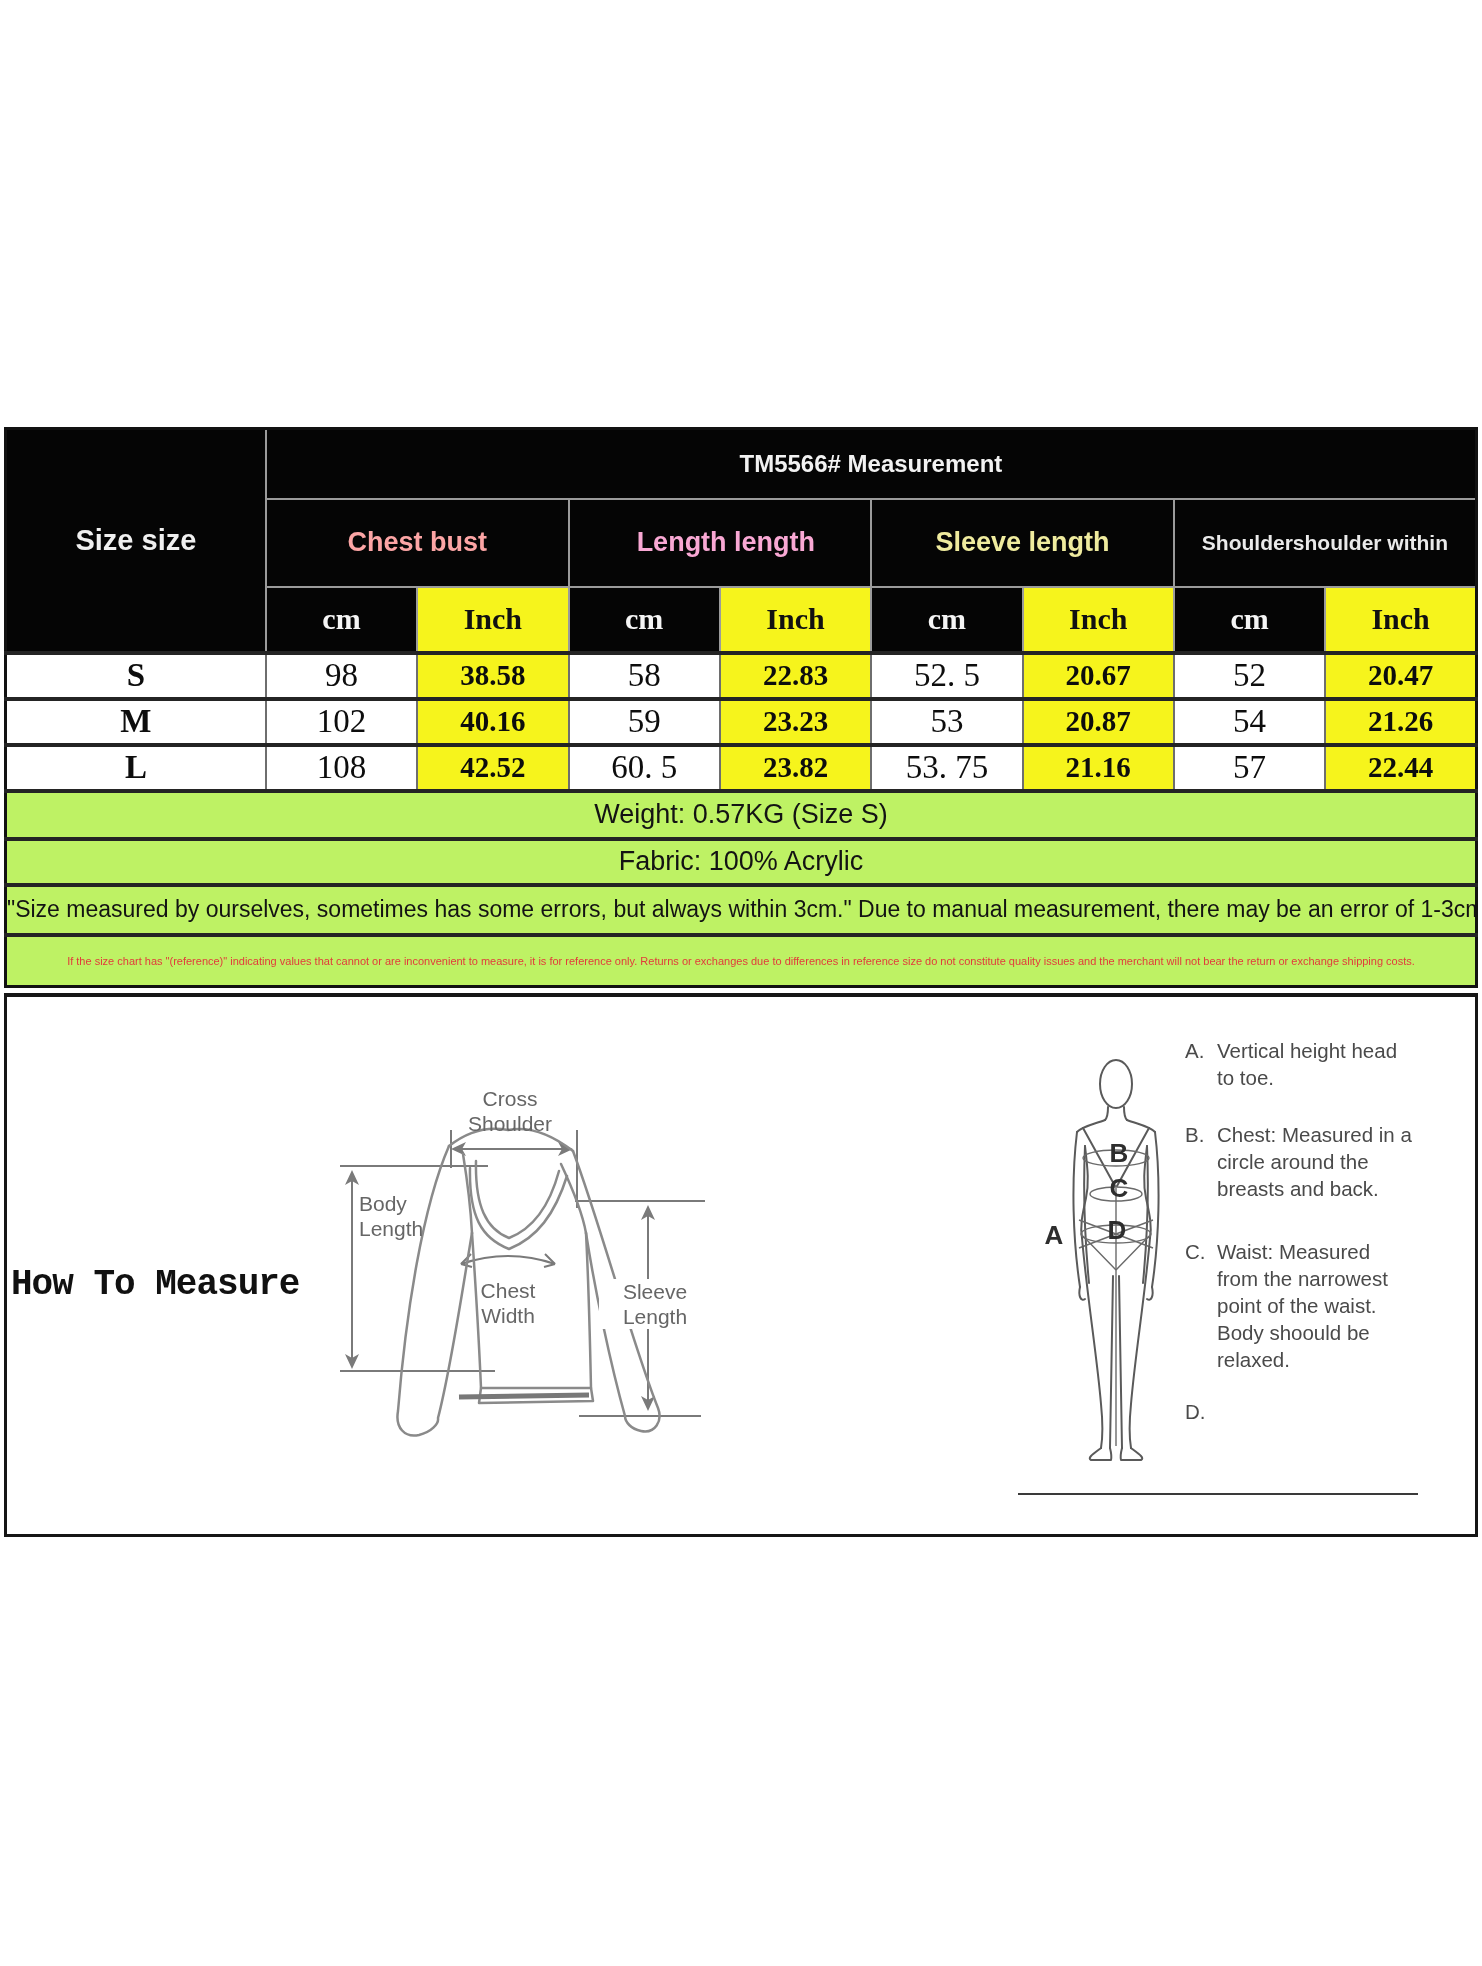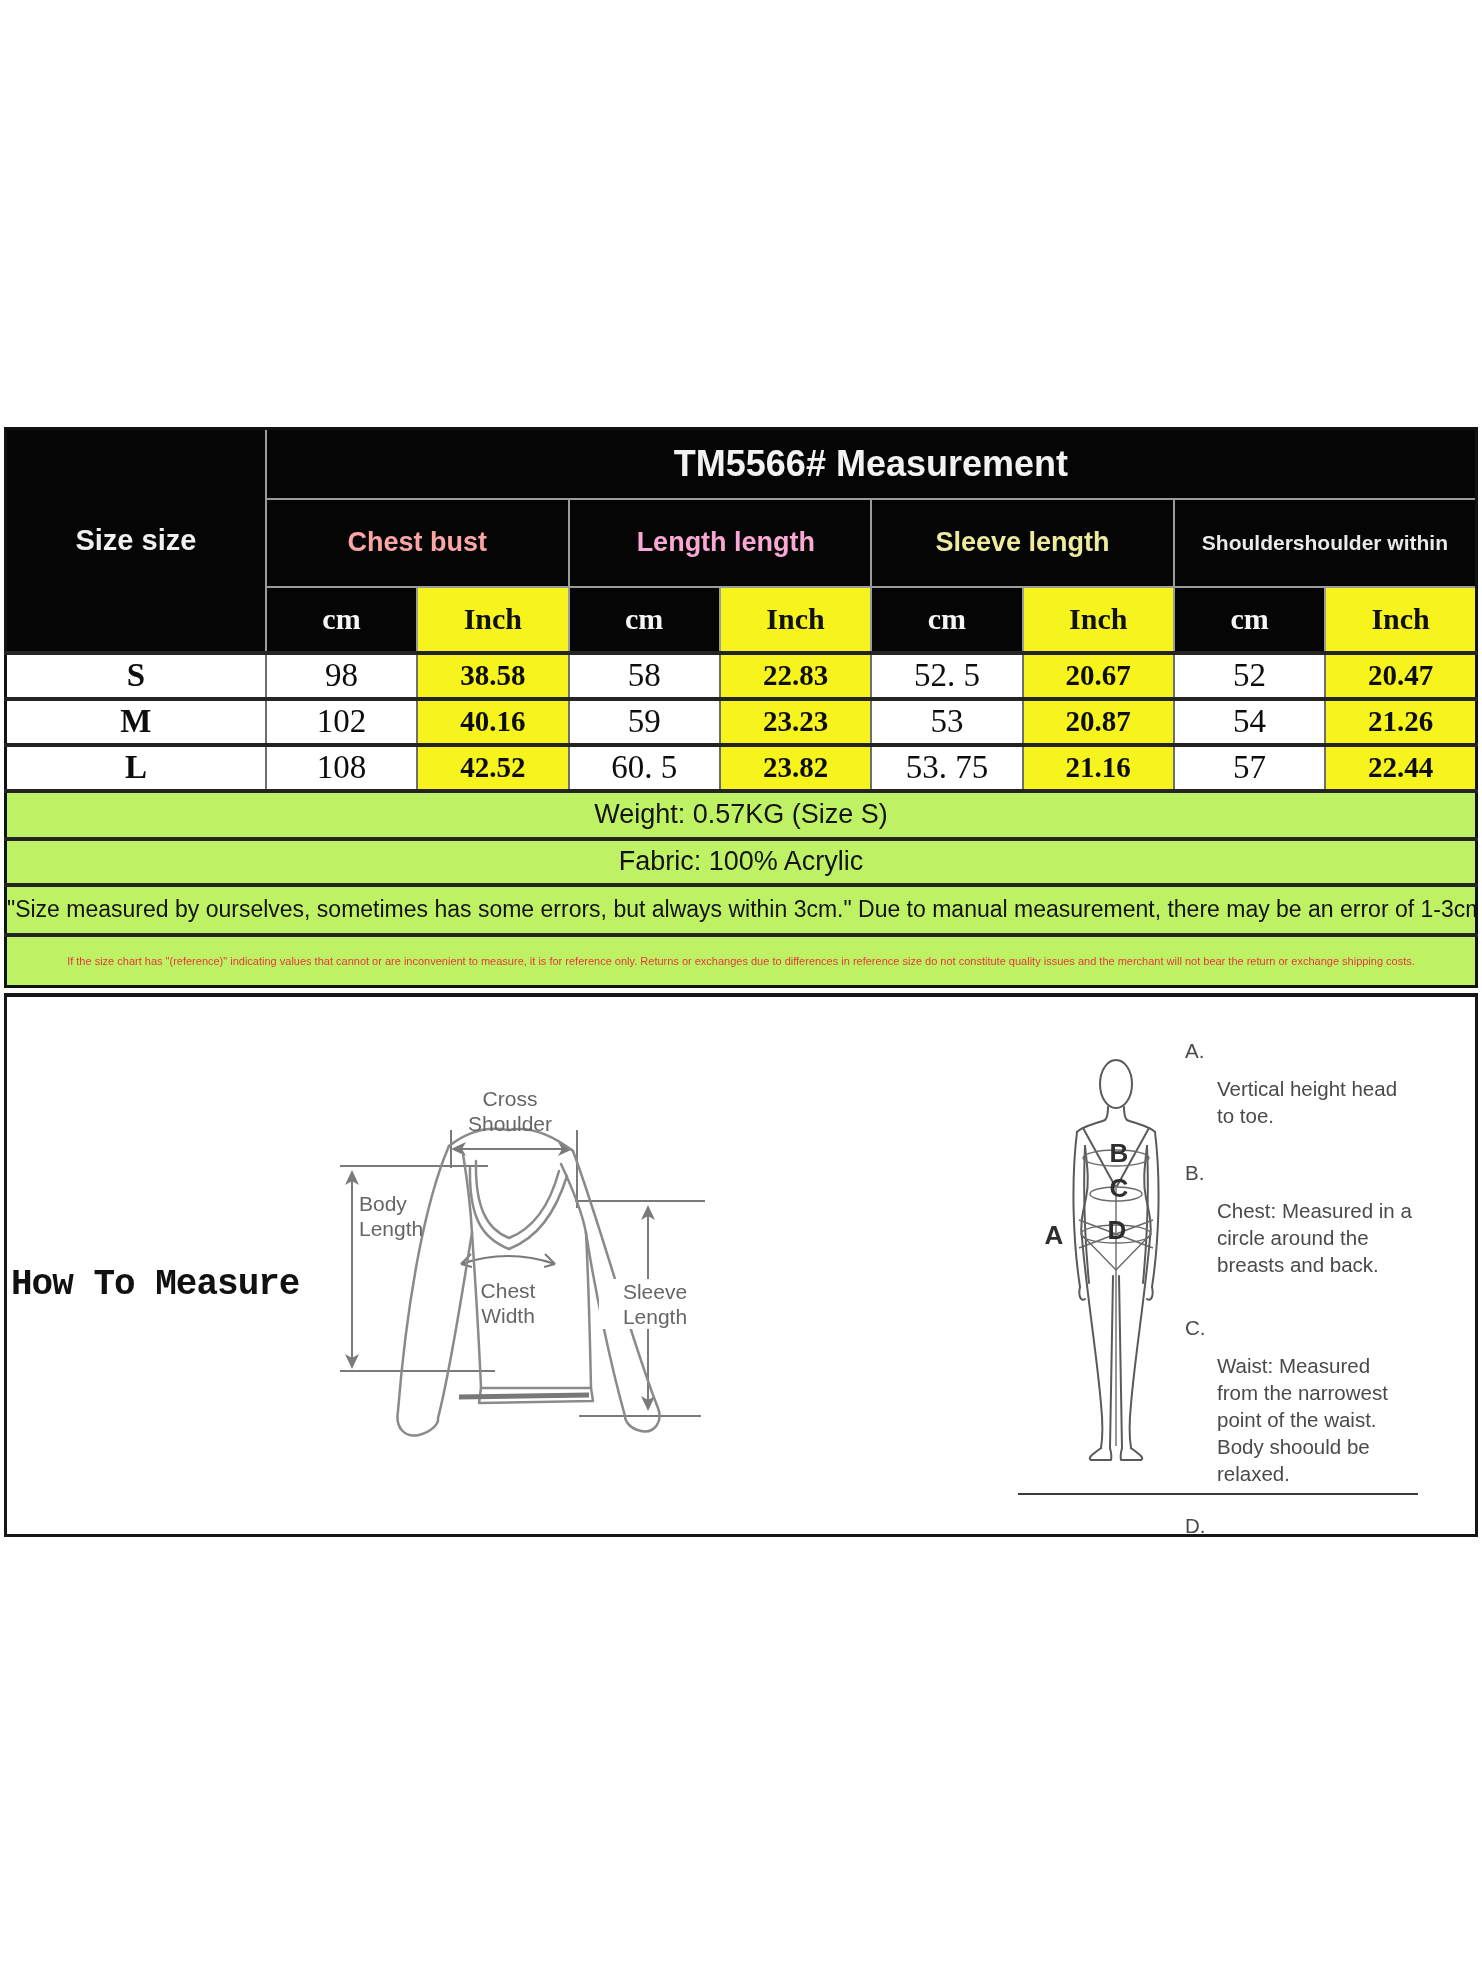"TM5566# Measurement" .c-title { font-size: 36px -> 24px }
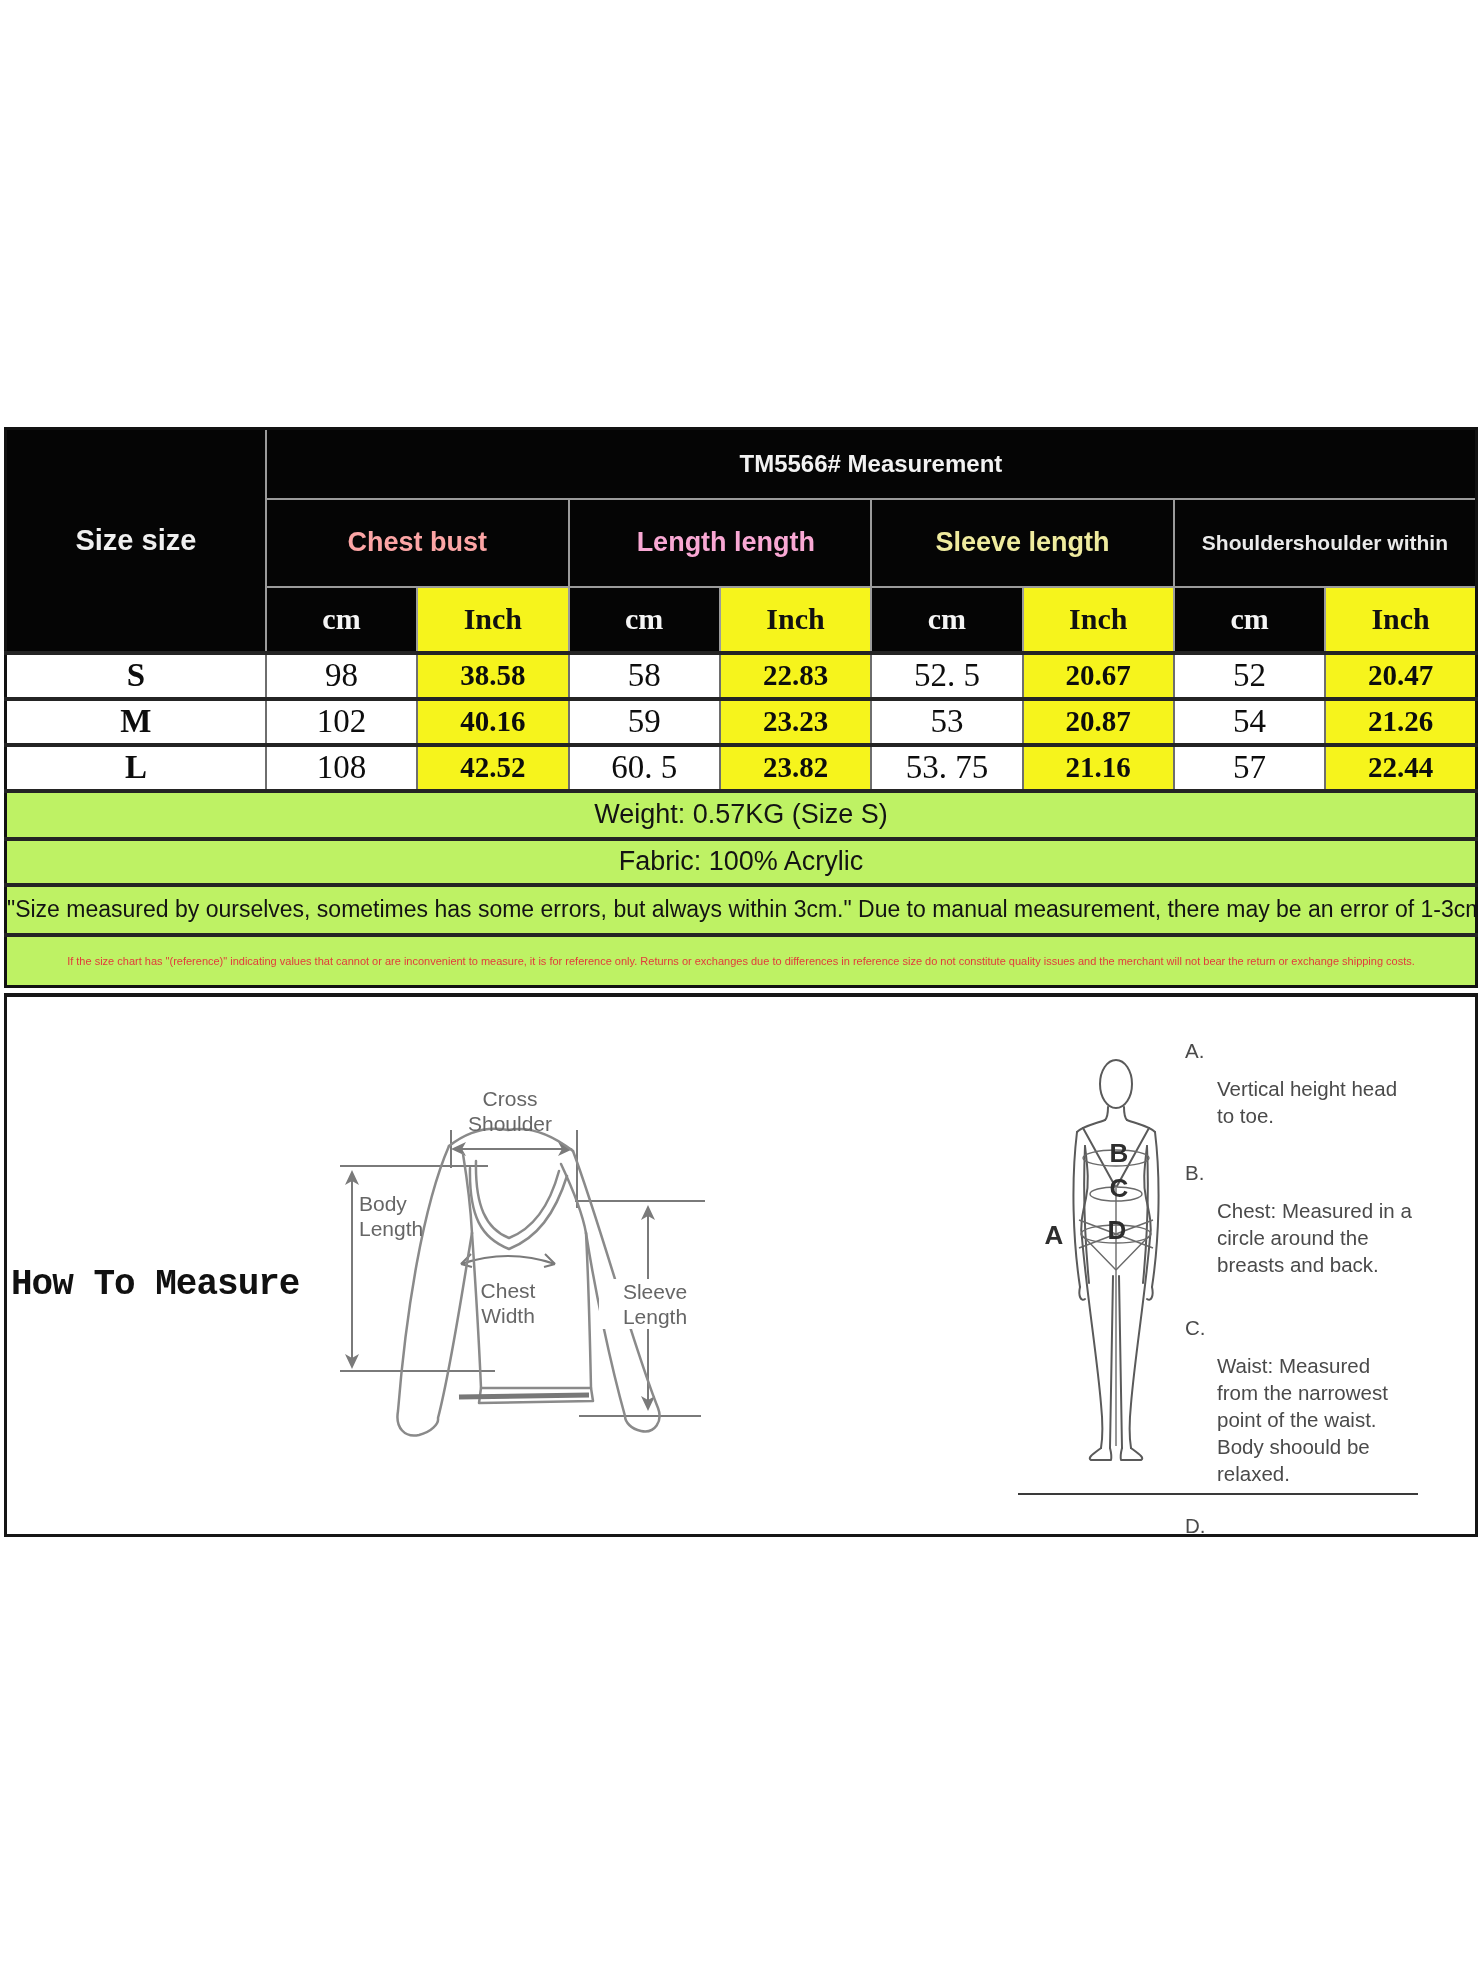"Vertical height head" .instr-item .tx { margin-top: 38px -> none }
